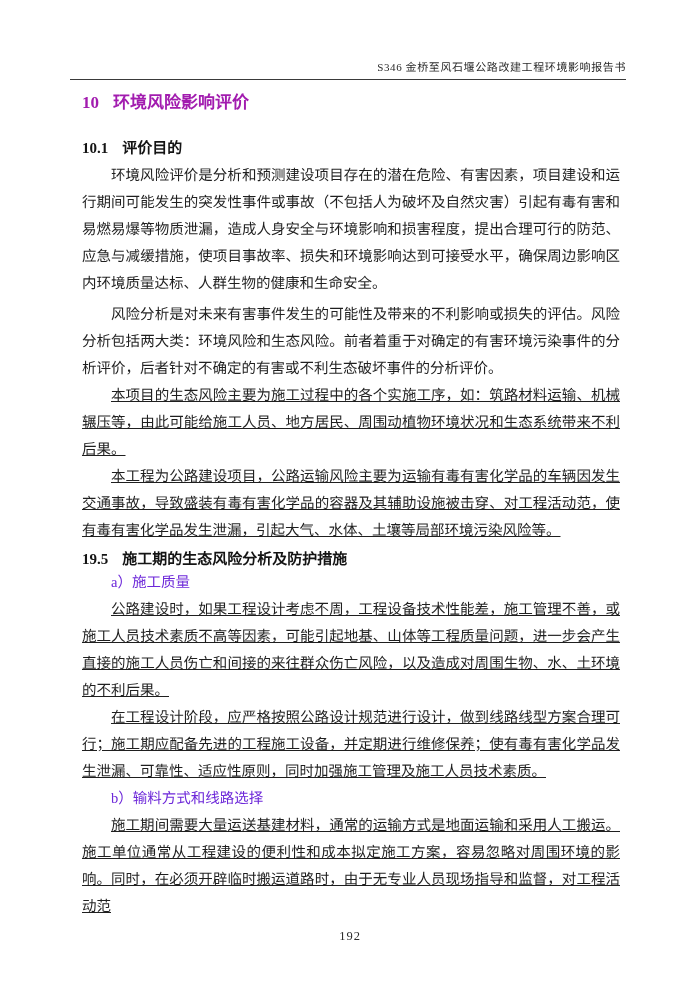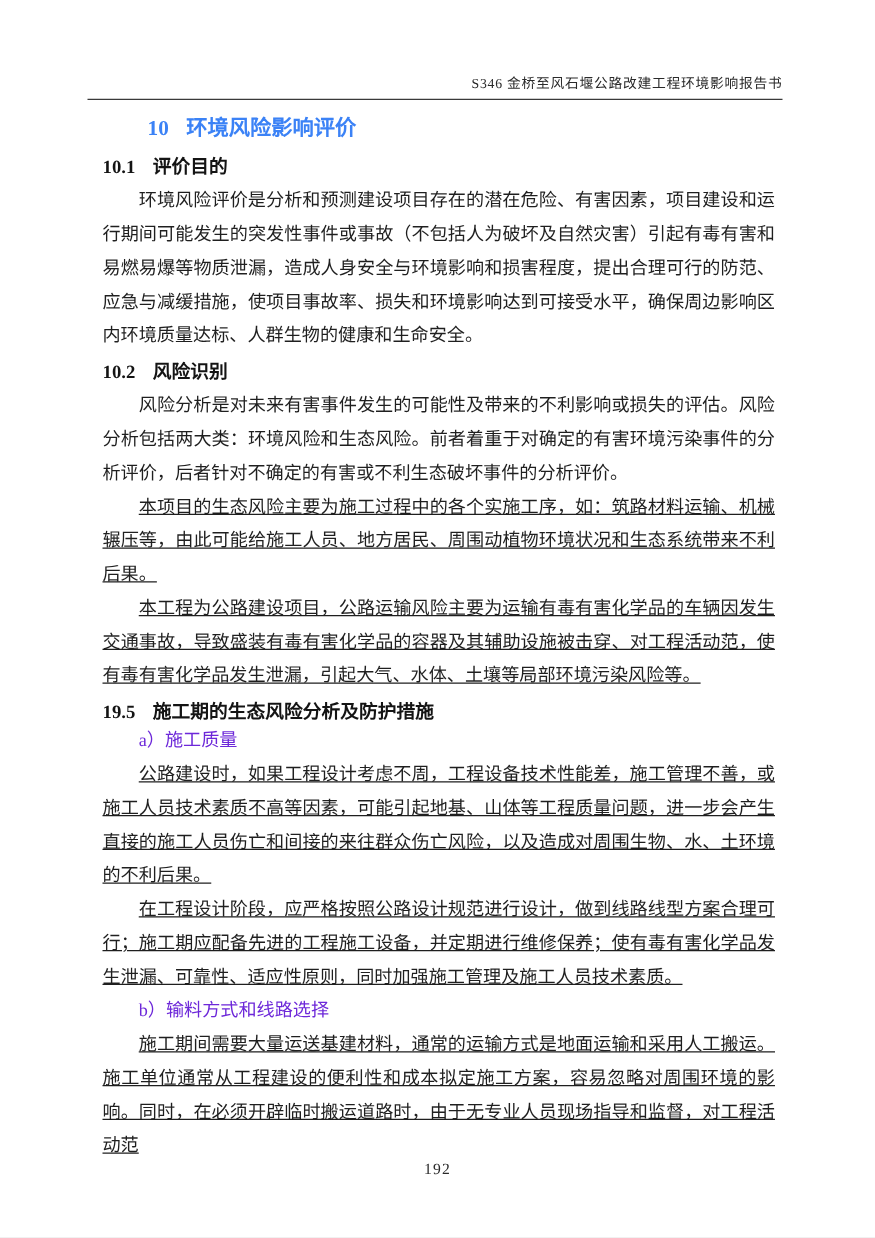"10 环境风险影响评价" h1.sec { color: #3b82f6 -> #a21caf; margin-left: 36px -> none }
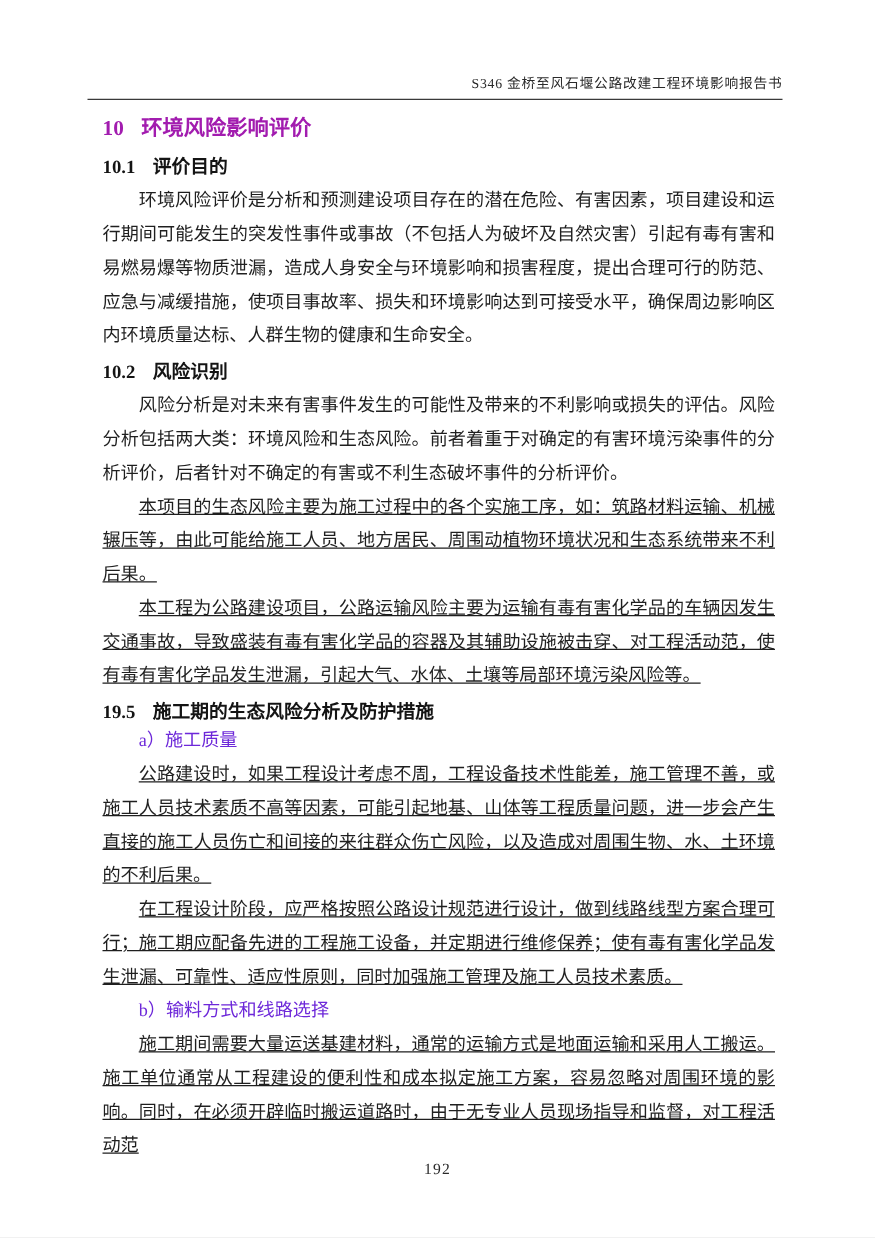"10.1 评价目的" h2.sec { margin-top: 11px -> 25px }
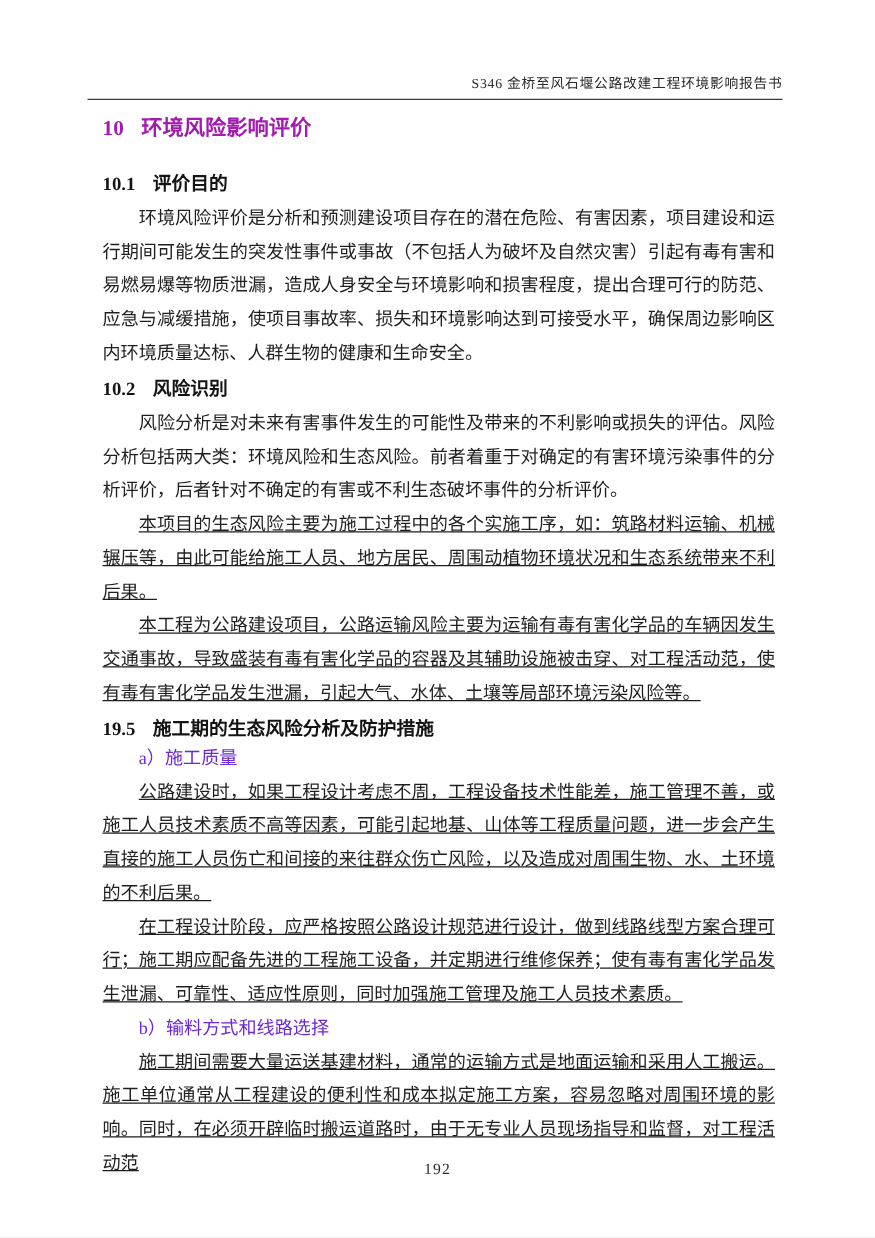"10.2 风险识别" h2.sec { html: <h2> <span>10.2</span><span>风险识别</span> </h2> -> none }
